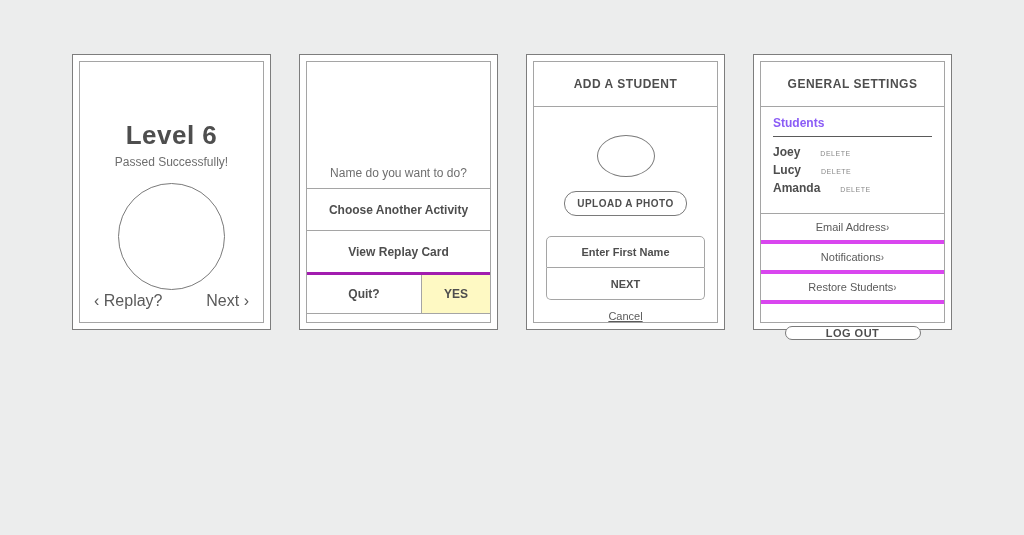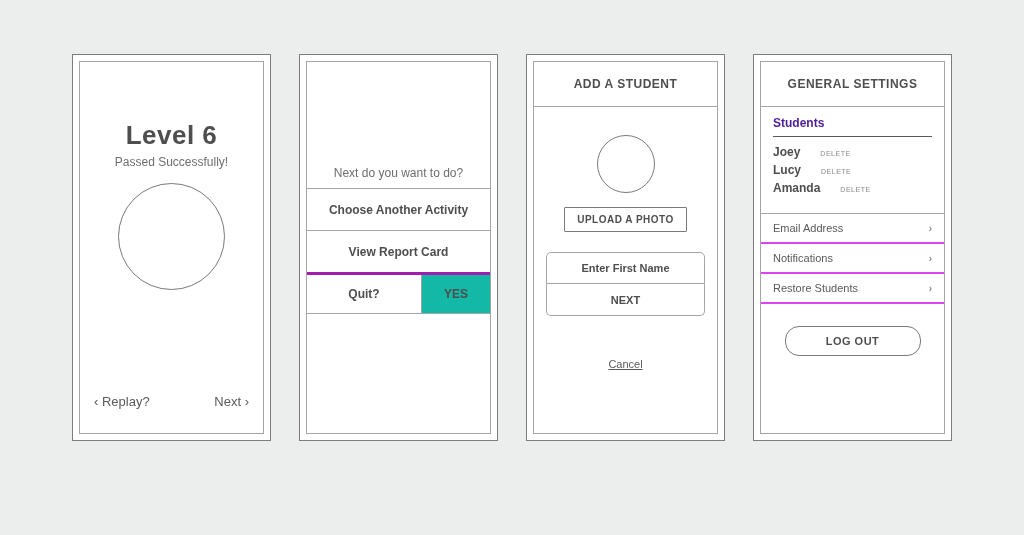"ADD A STUDENT" .phone { height: 387px -> 276px }
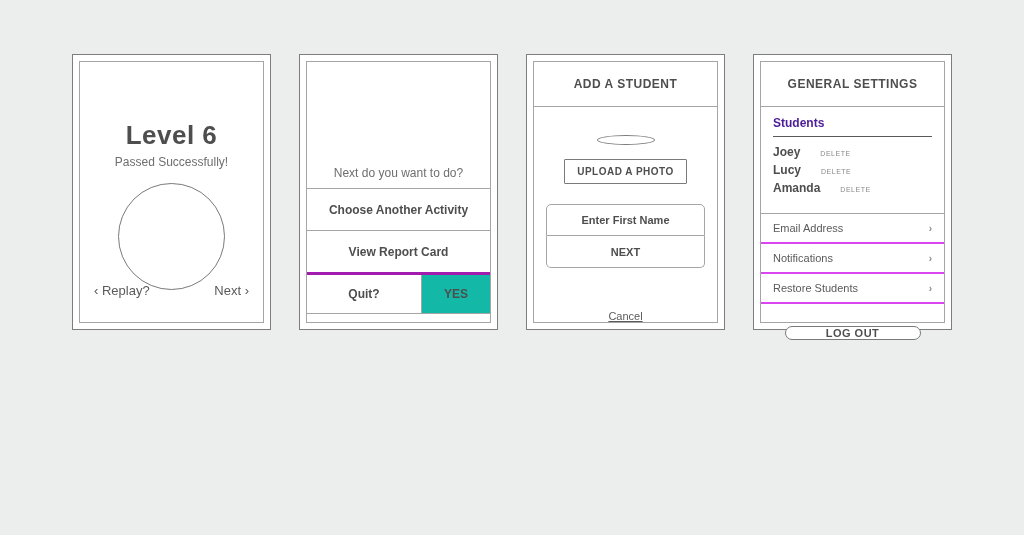"Students" .s4-section-label { color: #4c1d95 -> #8b5cf6 }
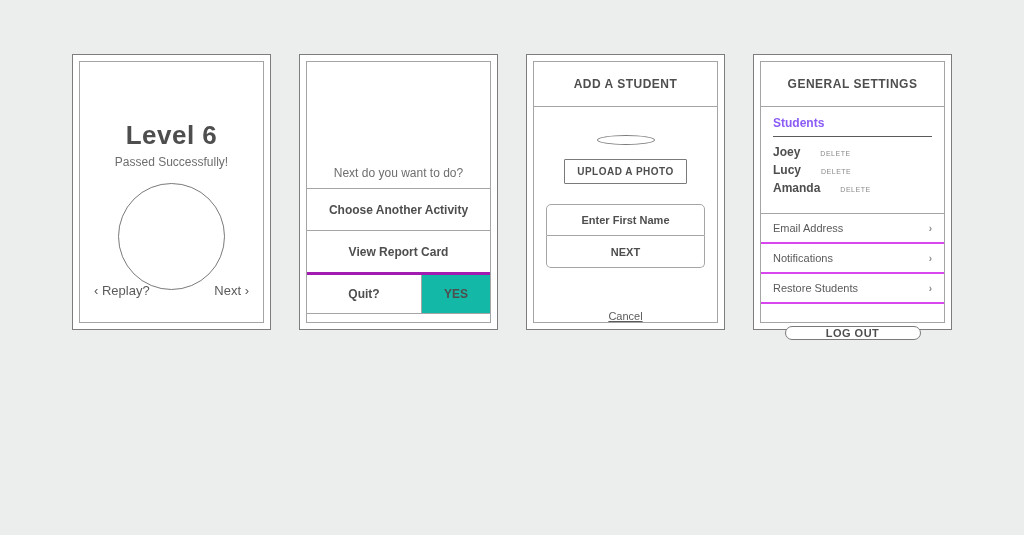"Next do you want to" div.s2-prompt { text: Next -> Name }
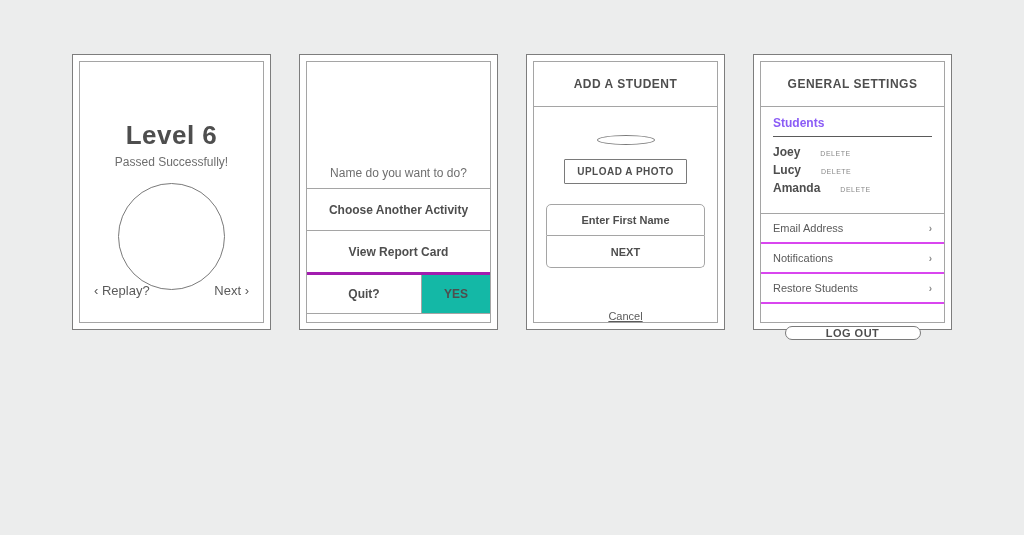"UPLOAD A PHOTO" .btn-outline { border-radius: 1px -> 12px }
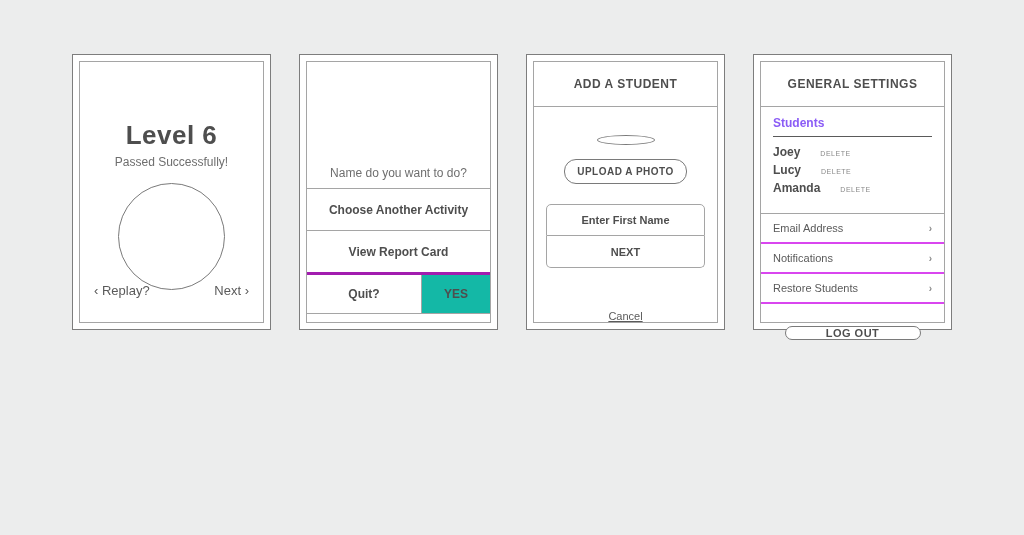"Email Address" .s4-item { border-bottom: 2px solid #d946ef -> 4px solid #d946ef; justify-content: space-between -> center }
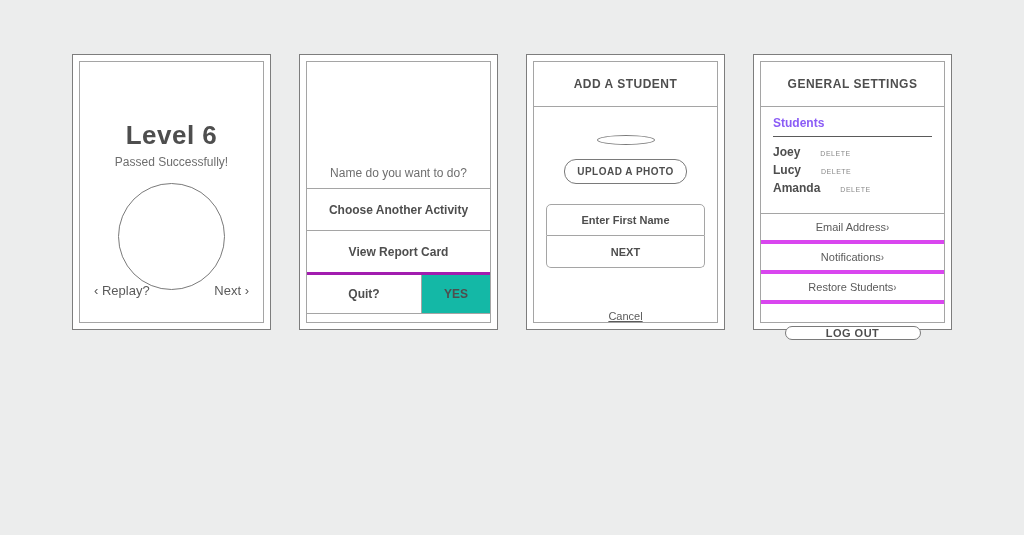"View Report Card" div.s2-row { text: Report -> Replay }
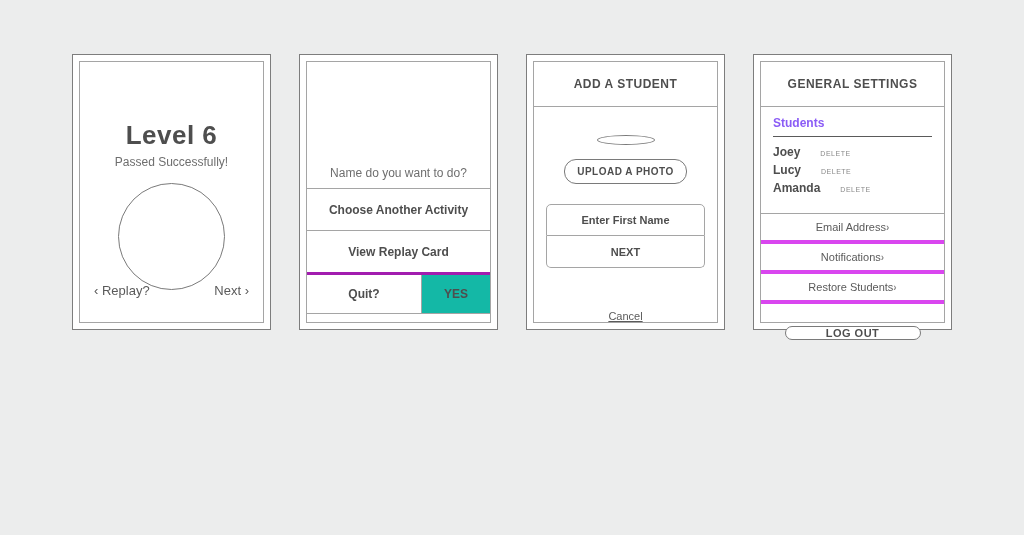"‹ Replay?" .s1-footer { bottom: 24px -> 12px; font-size: 13px -> 16px }
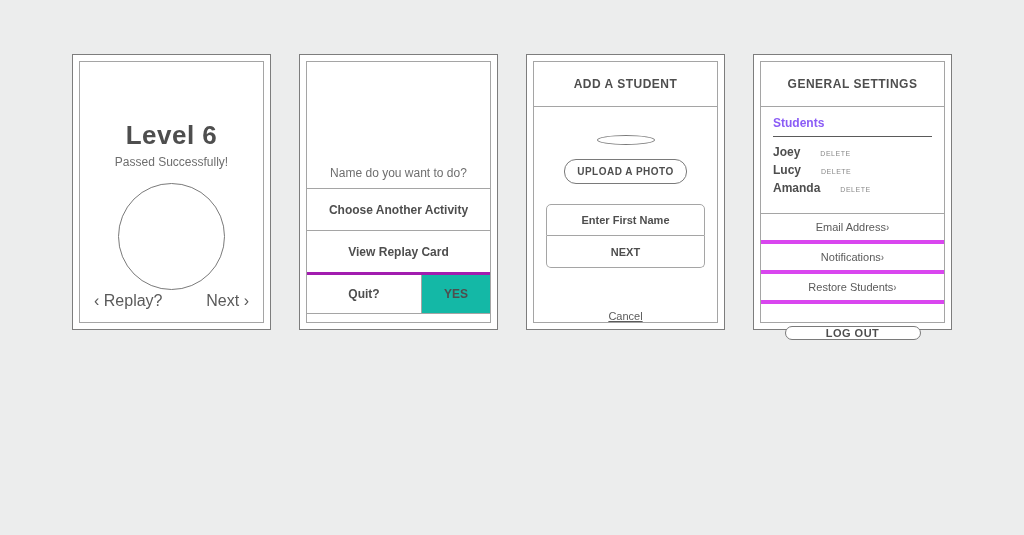"YES" .s2-quit-right { background: #14b8a6 -> #fef9c3 }
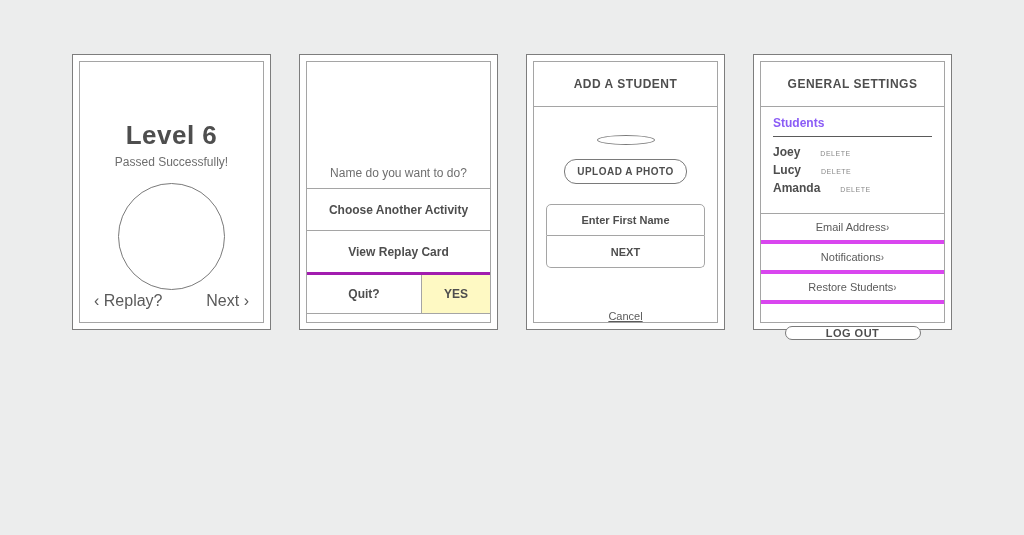"Cancel" .s3-cancel { margin-top: 42px -> 10px }
